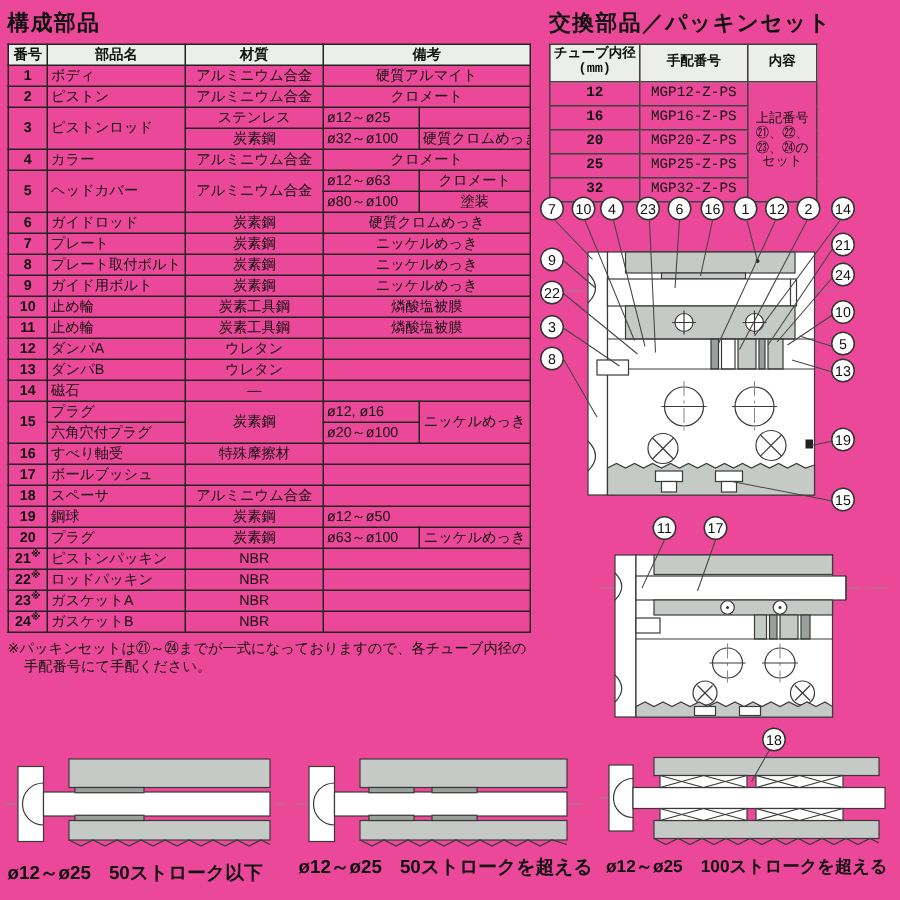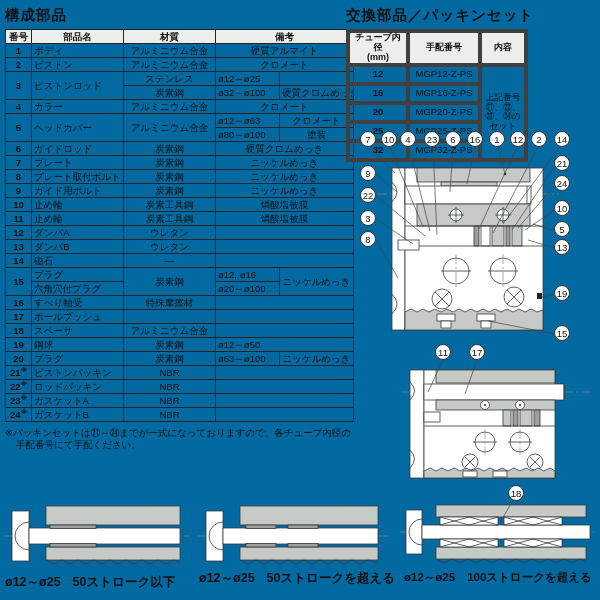"構成部品" #page { background: #0369a1 -> #ec4899 }
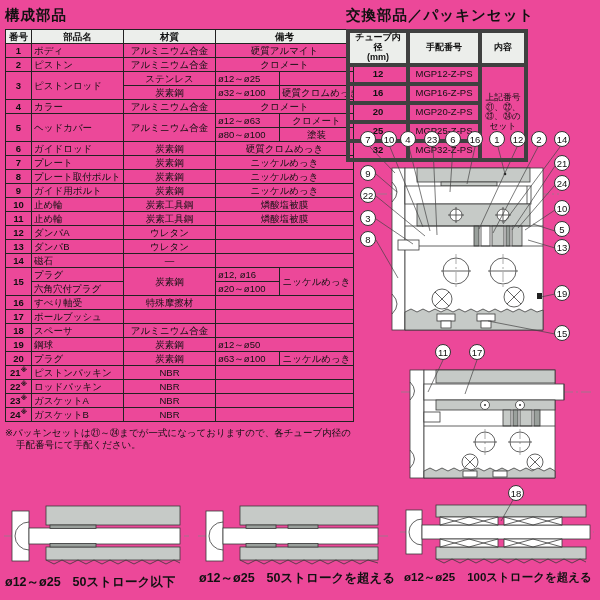"交換部品／パッキンセット" .right-col { font-family: none -> Liberation Mono, monospace; left: 346px -> 366px }
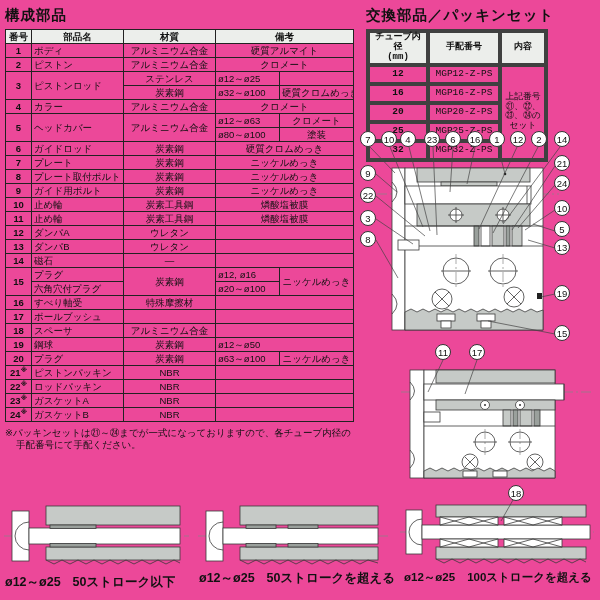"チューブ内径" table.pk td,table.pk th { border: 4px solid #404040 -> 1px solid #404040 }
